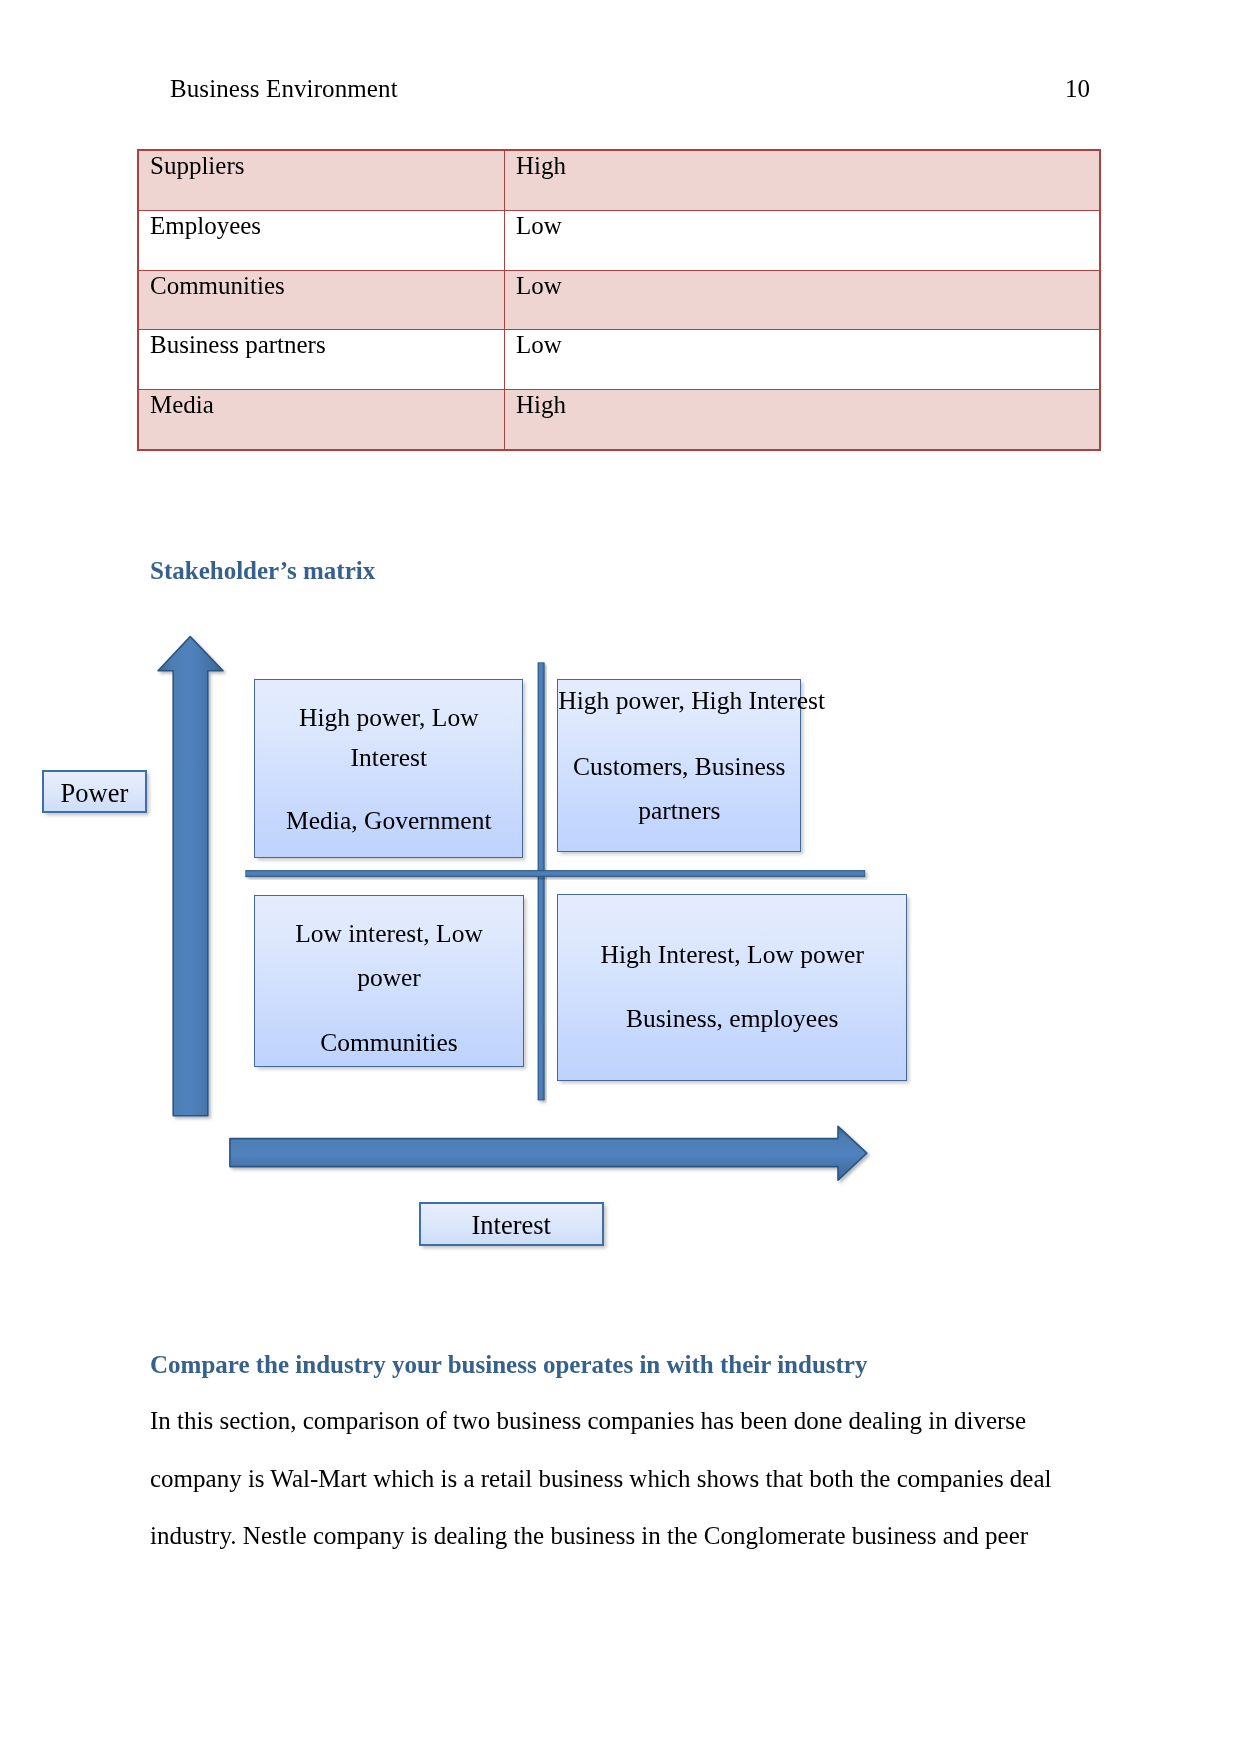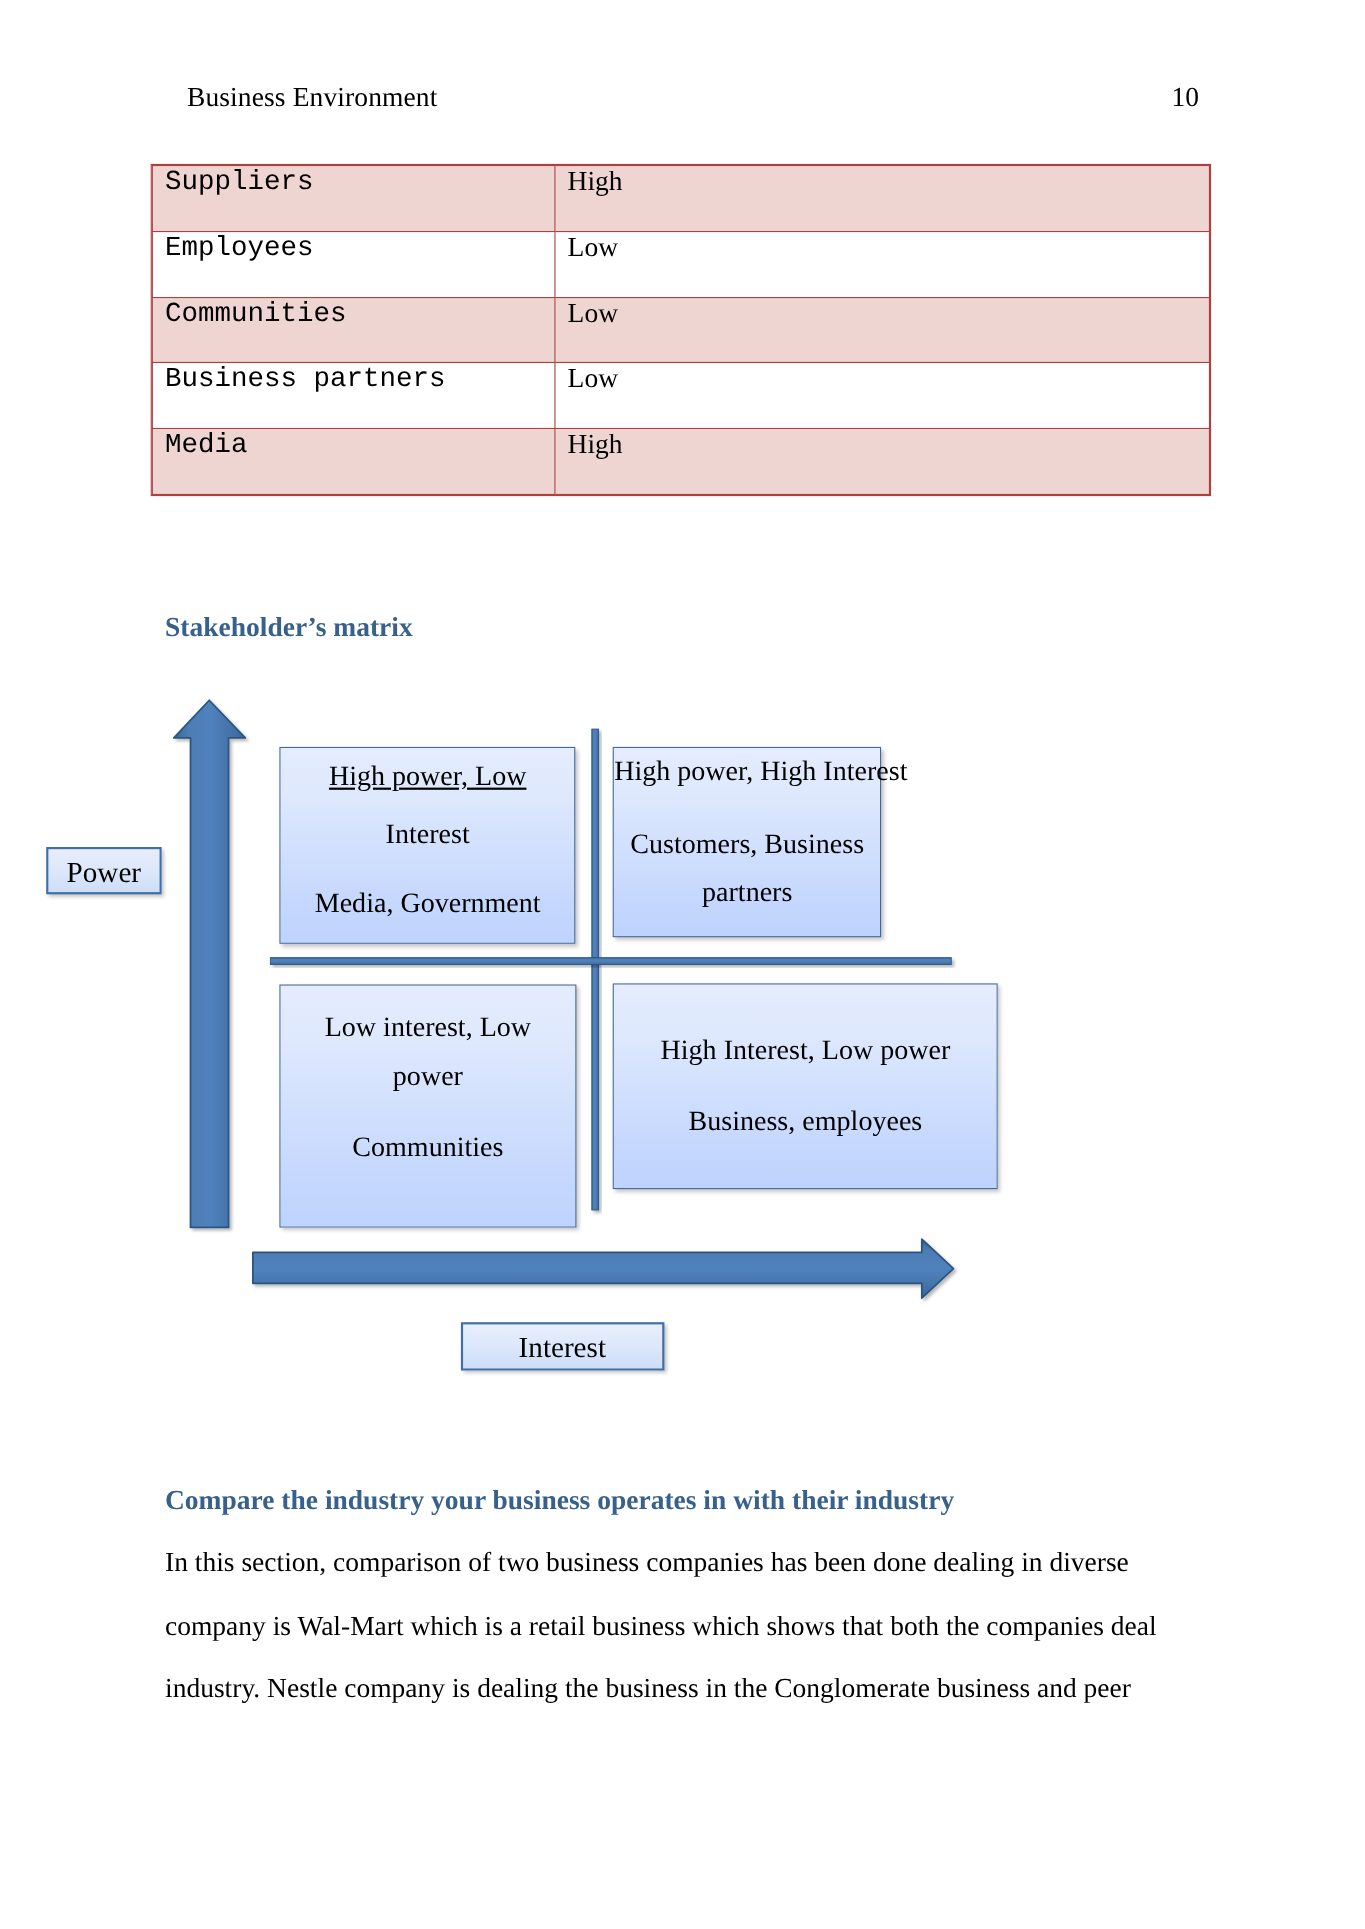"Suppliers" .tbl td.c1 { font-family: Liberation Mono, monospace -> none }
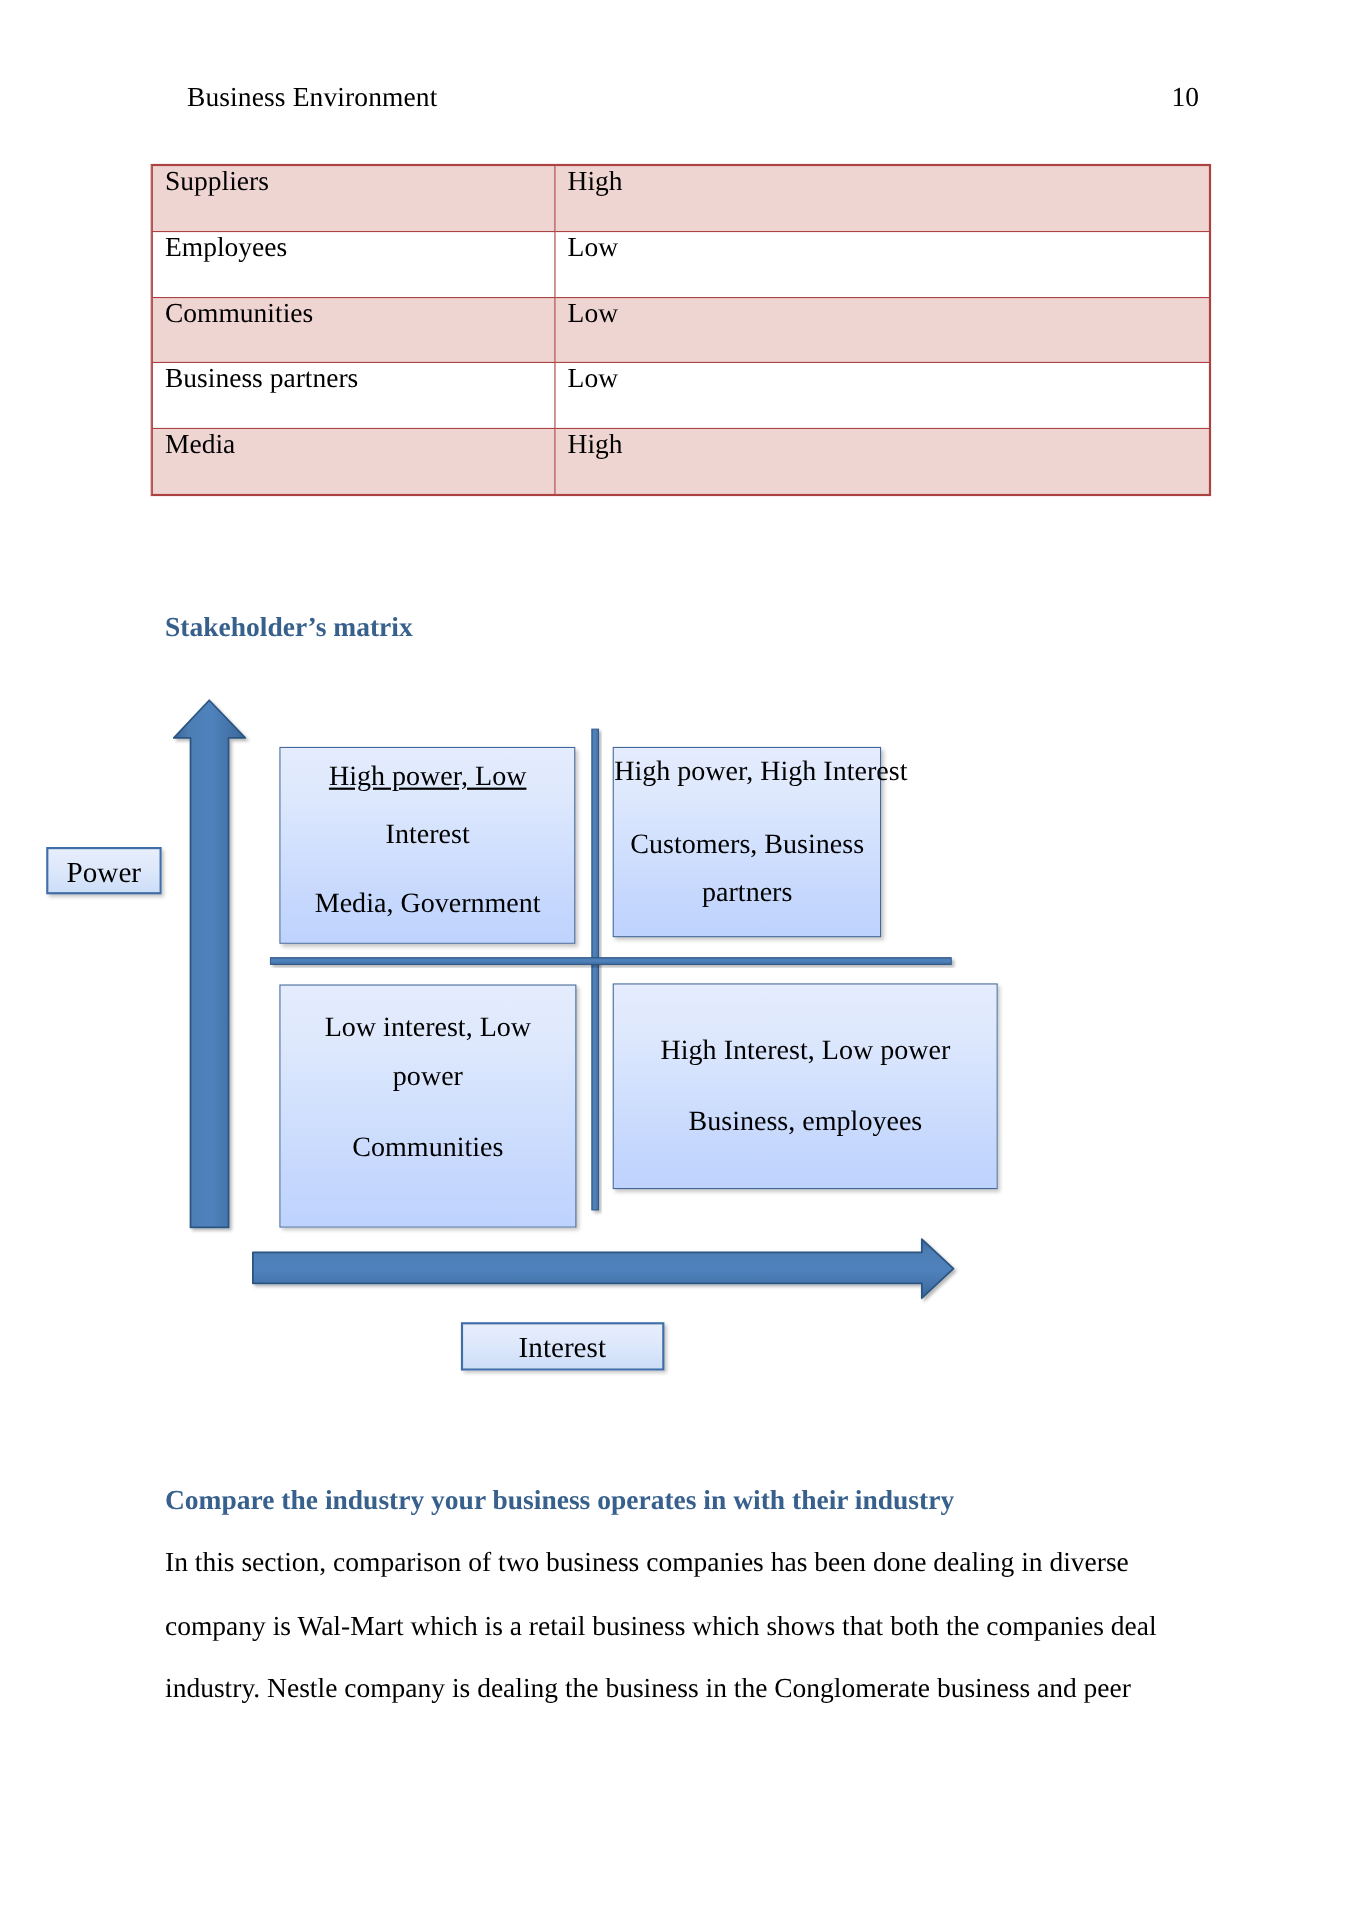"High power, Low" div.qline { text-decoration: underline -> none; top: 13px -> 25px }
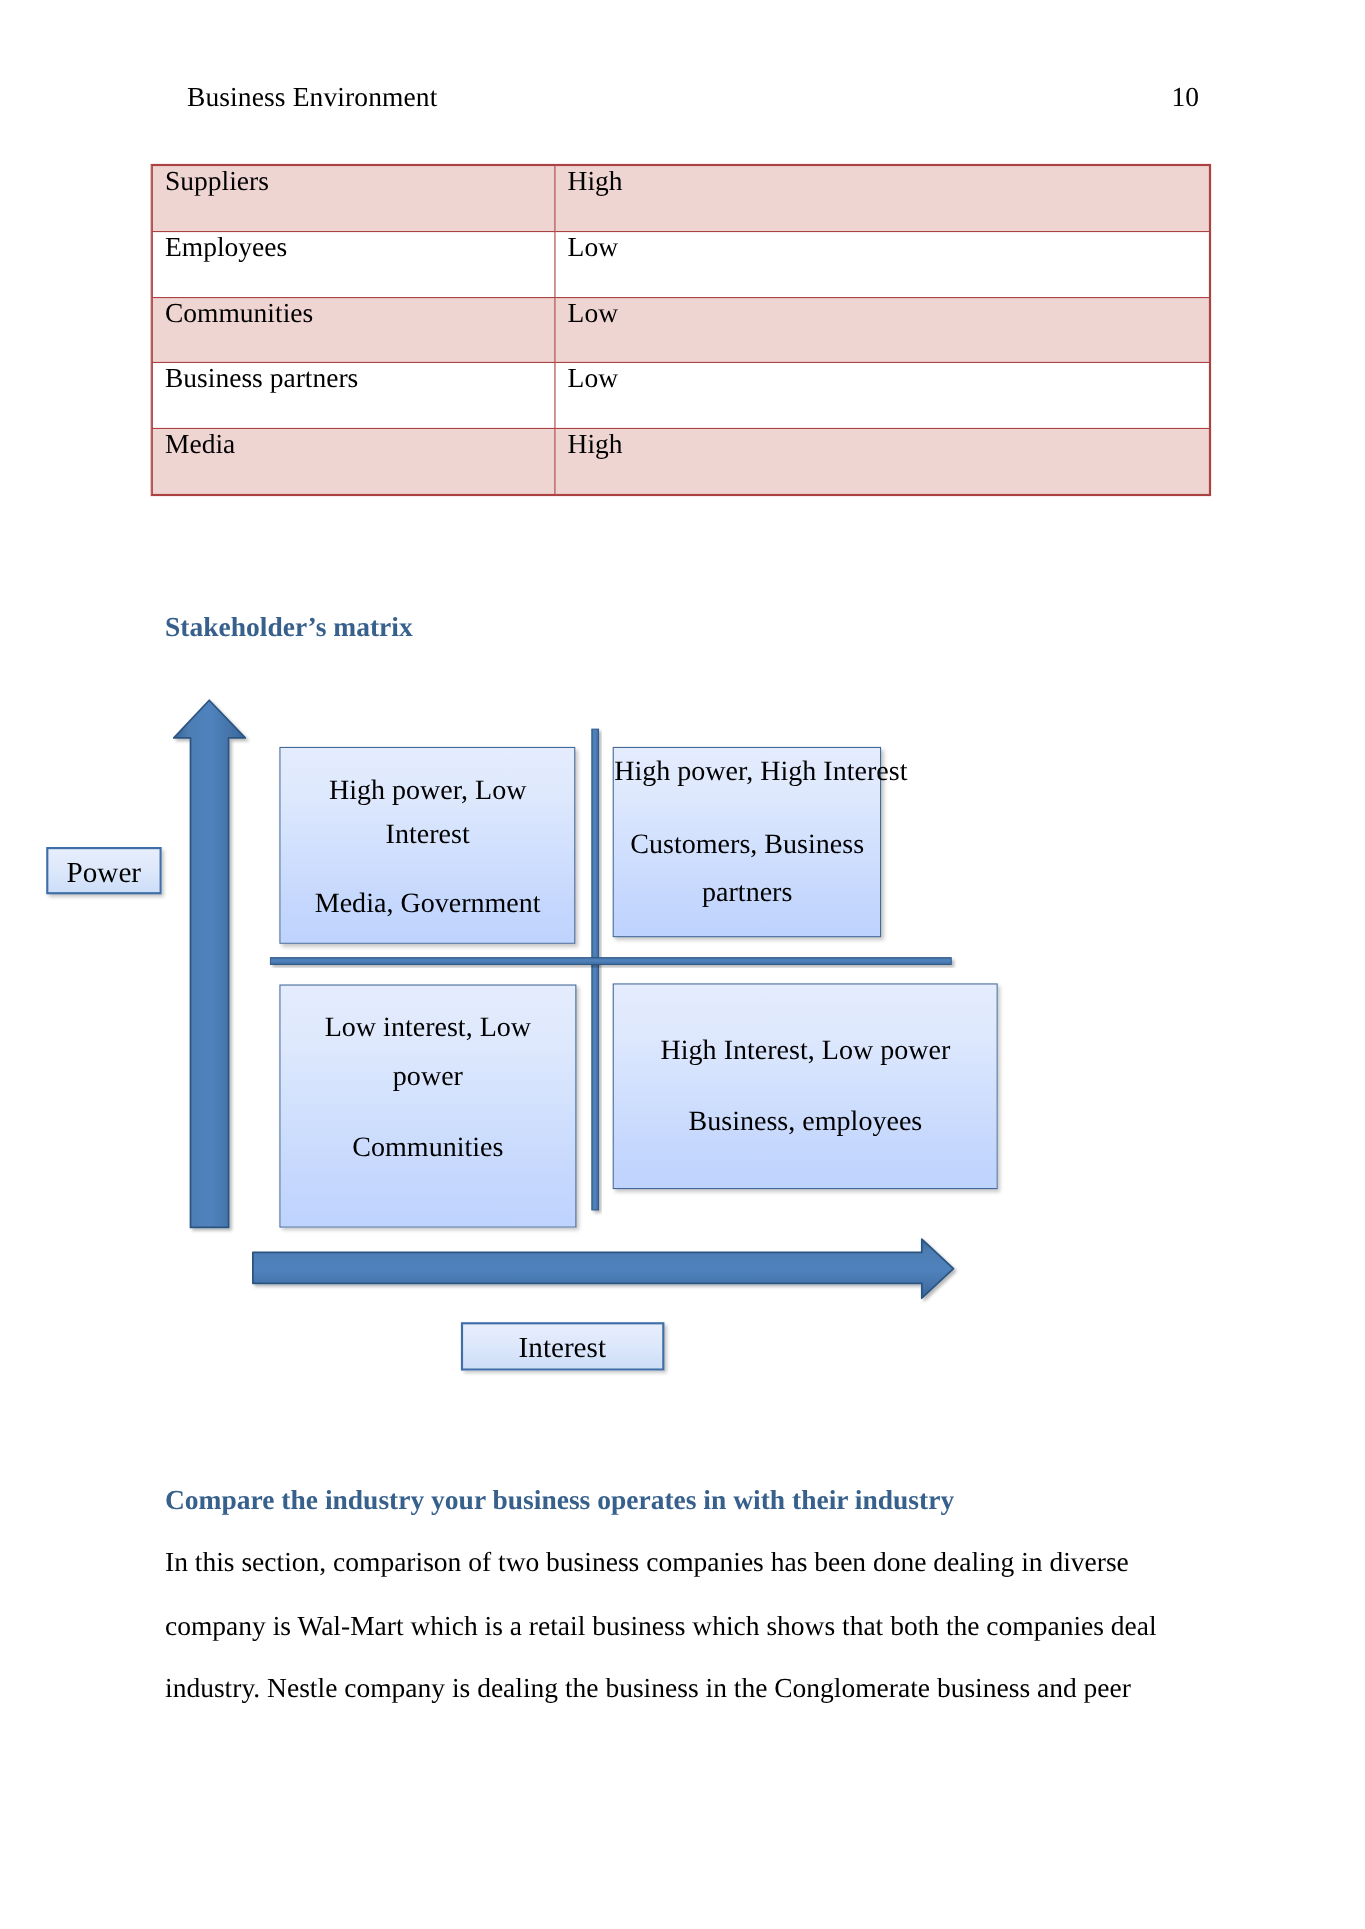"Low interest, Low" div.qbox { height: 221px -> 172px }
